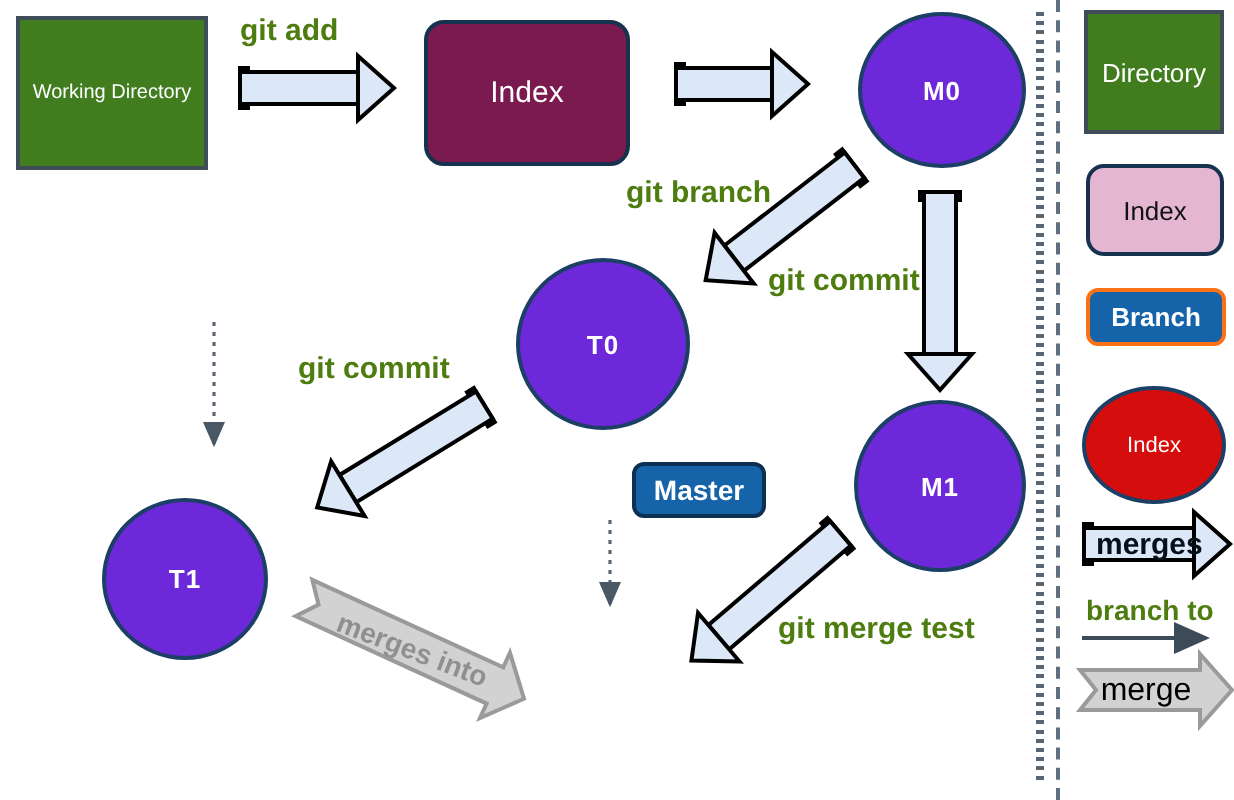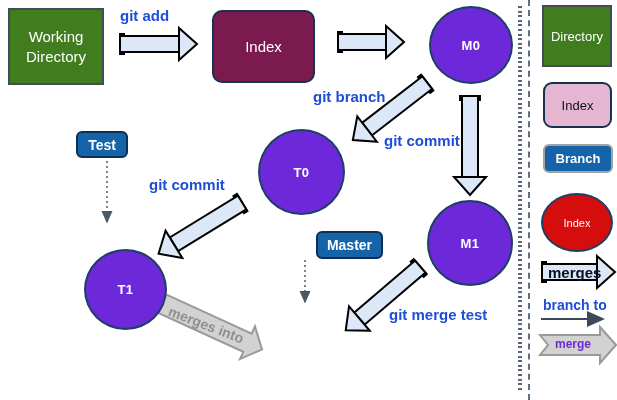"git add" .lbl { color: #1d4ed8 -> #4d7c0f }
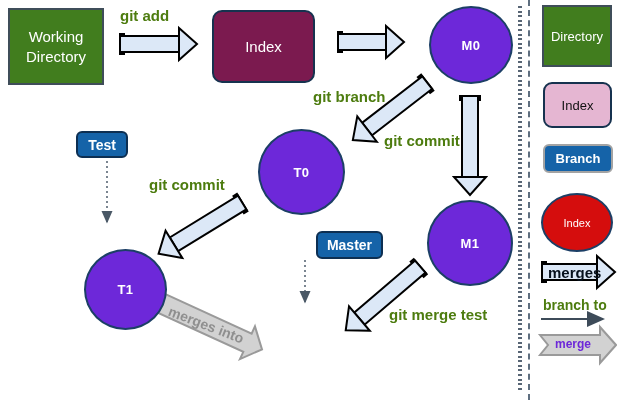"Working Directory" .wd { font-size: 15px -> 10px }
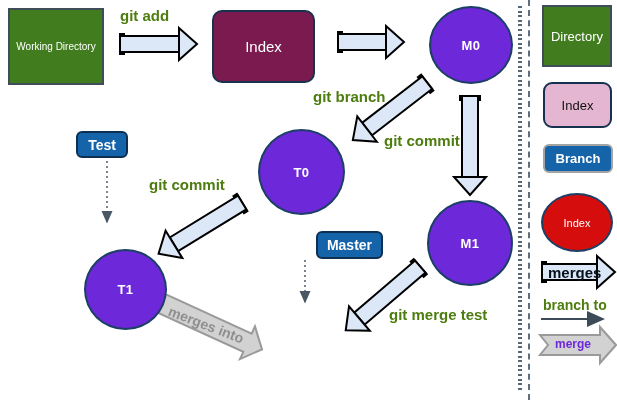"Test" div.box { html: <div>Test</div> -> none }
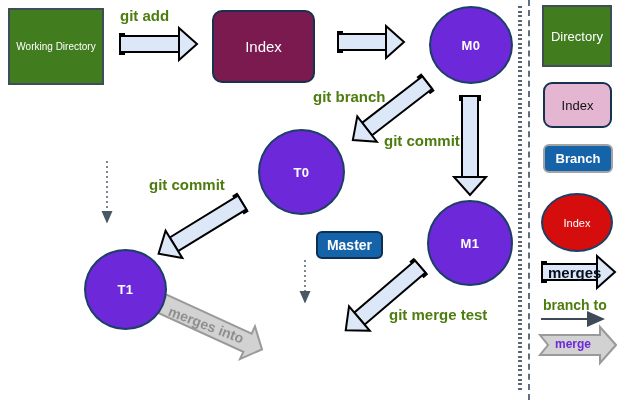"Branch" .legend-branch { border: 2px solid #a3a3a3 -> 2px solid #f97316 }
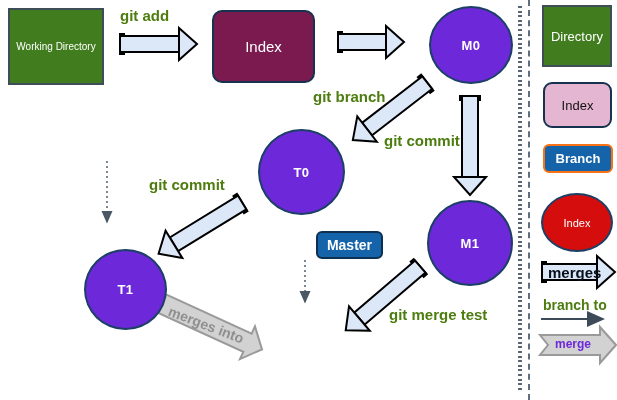"T1" div.node-circle { left: 84px -> 51px }
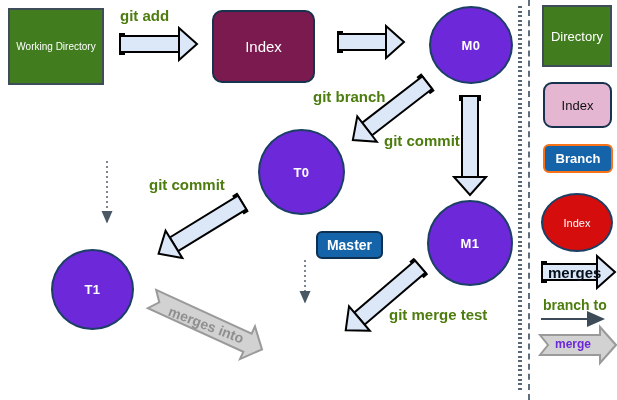"merge" .merge-txt { color: #6d28d9 -> #000000; font-size: 12px -> 16px; font-weight: 700 -> 400 }
